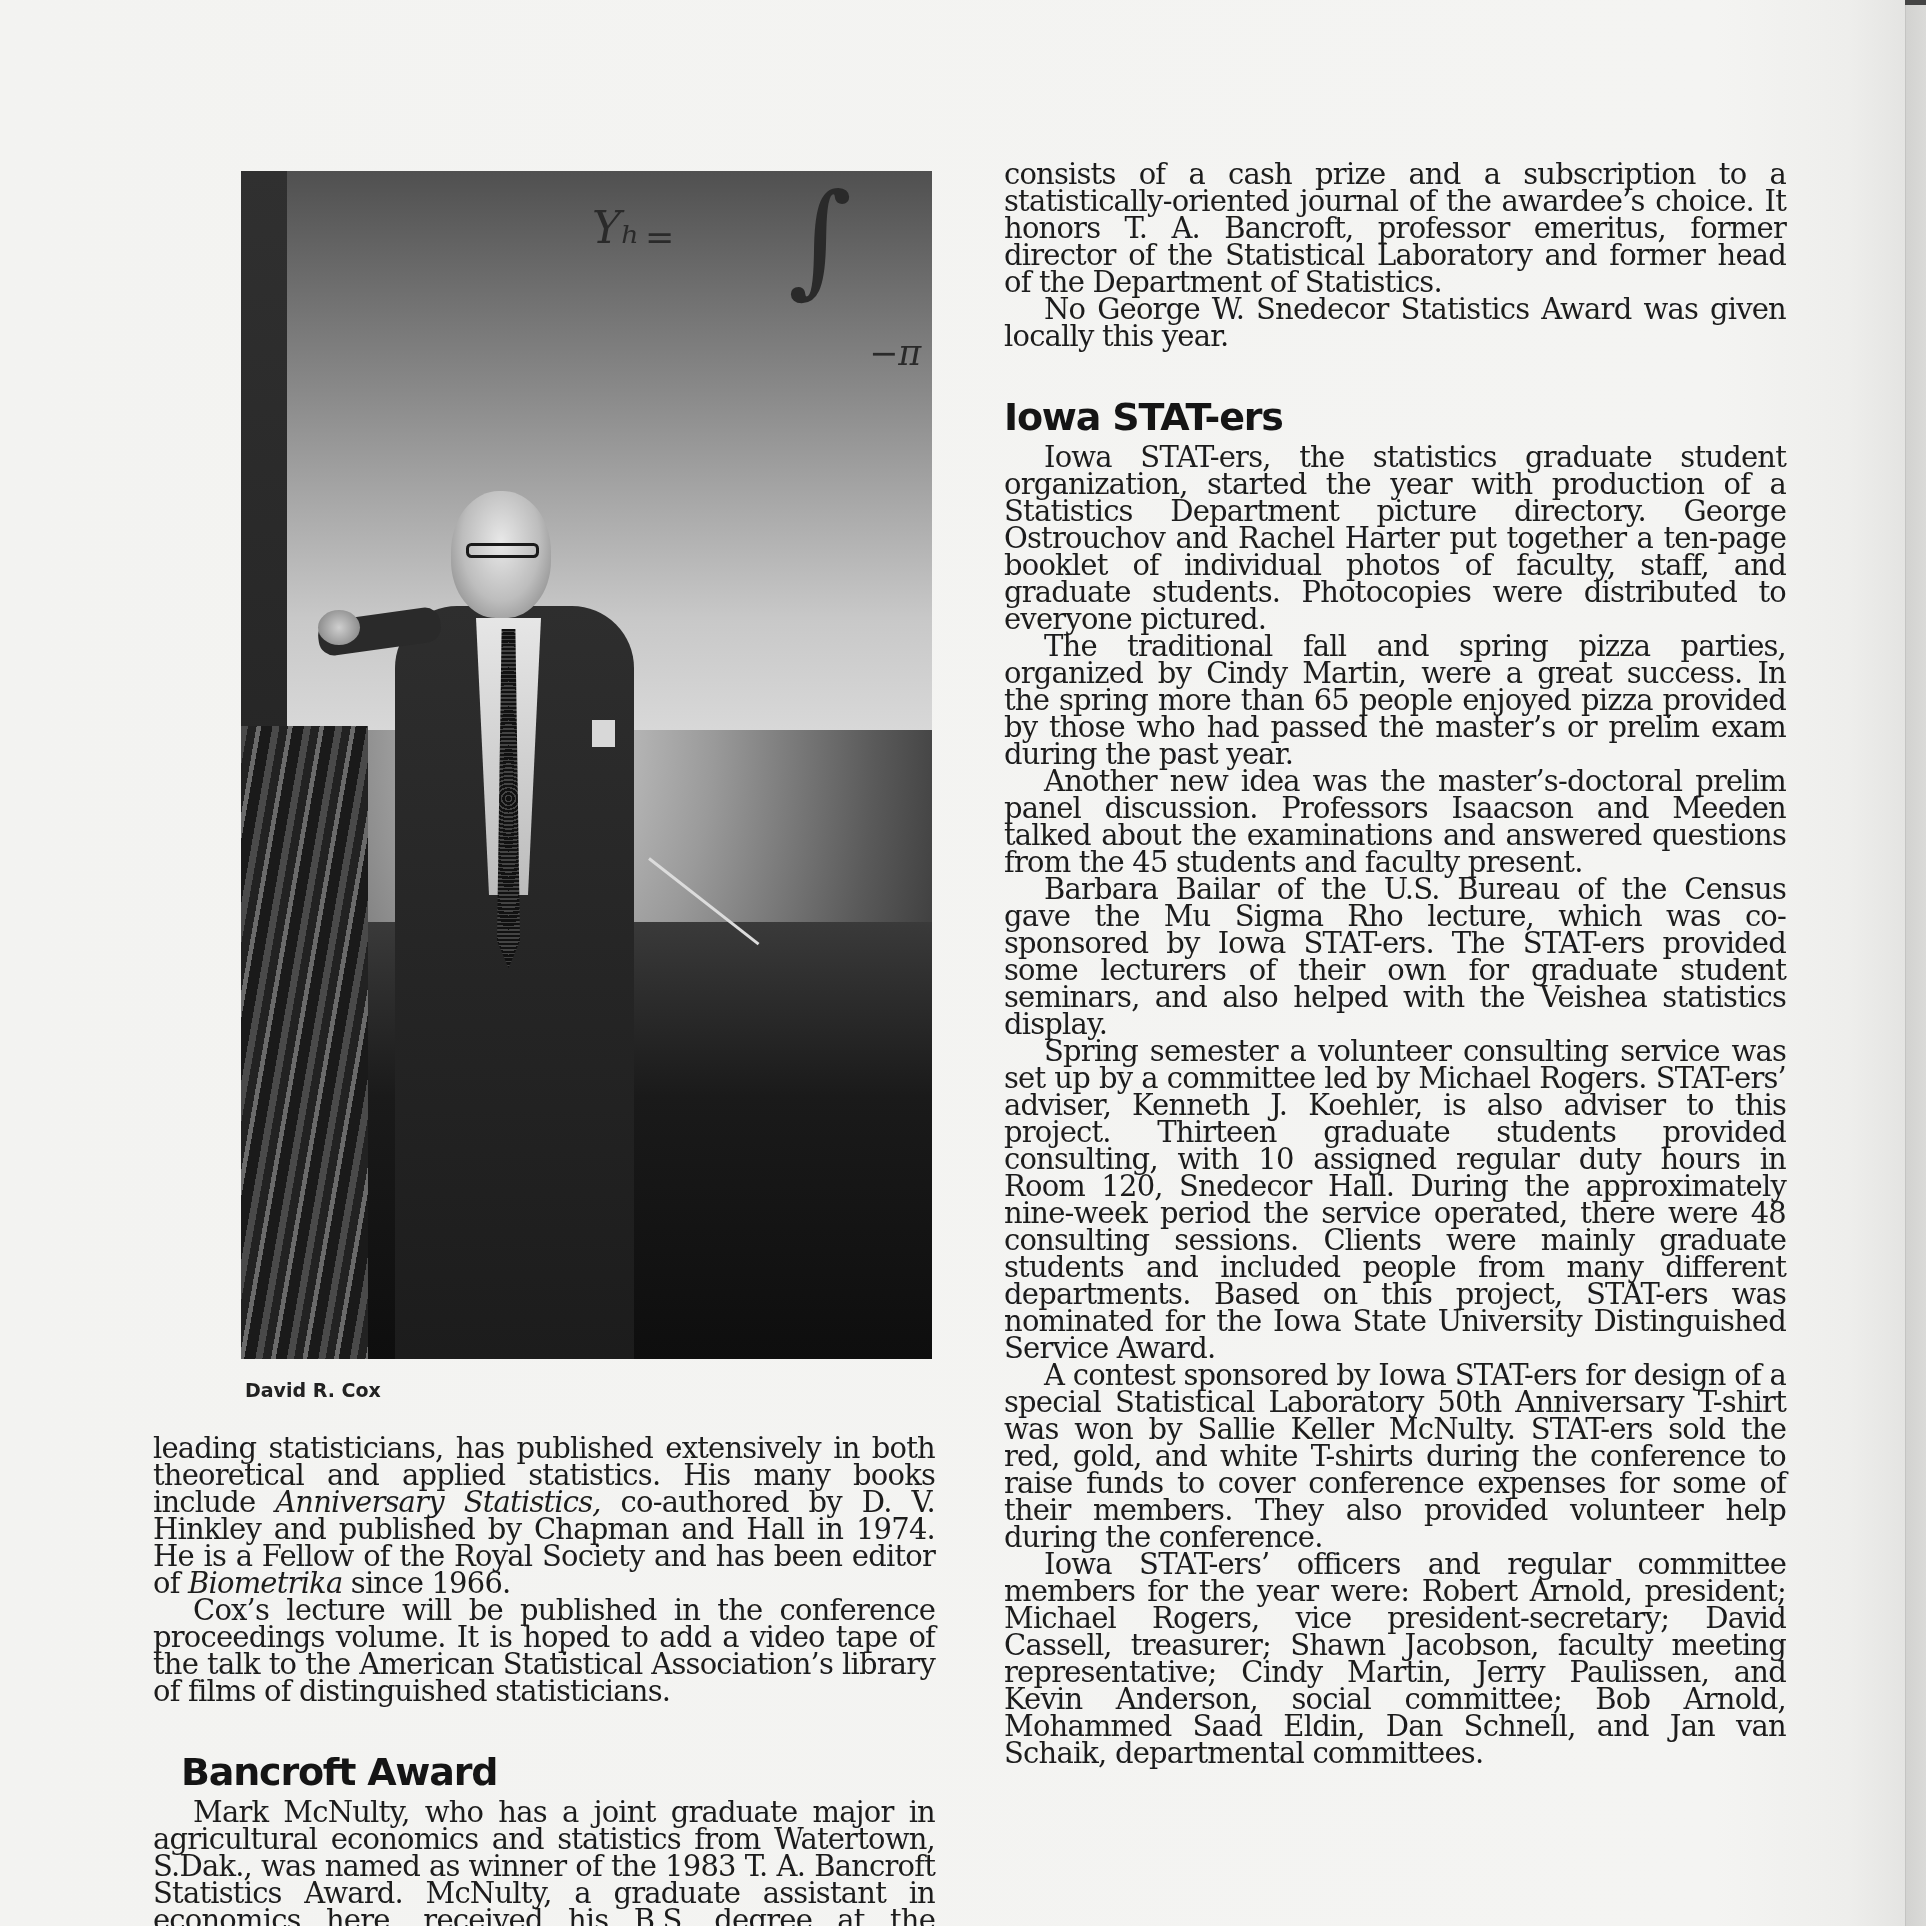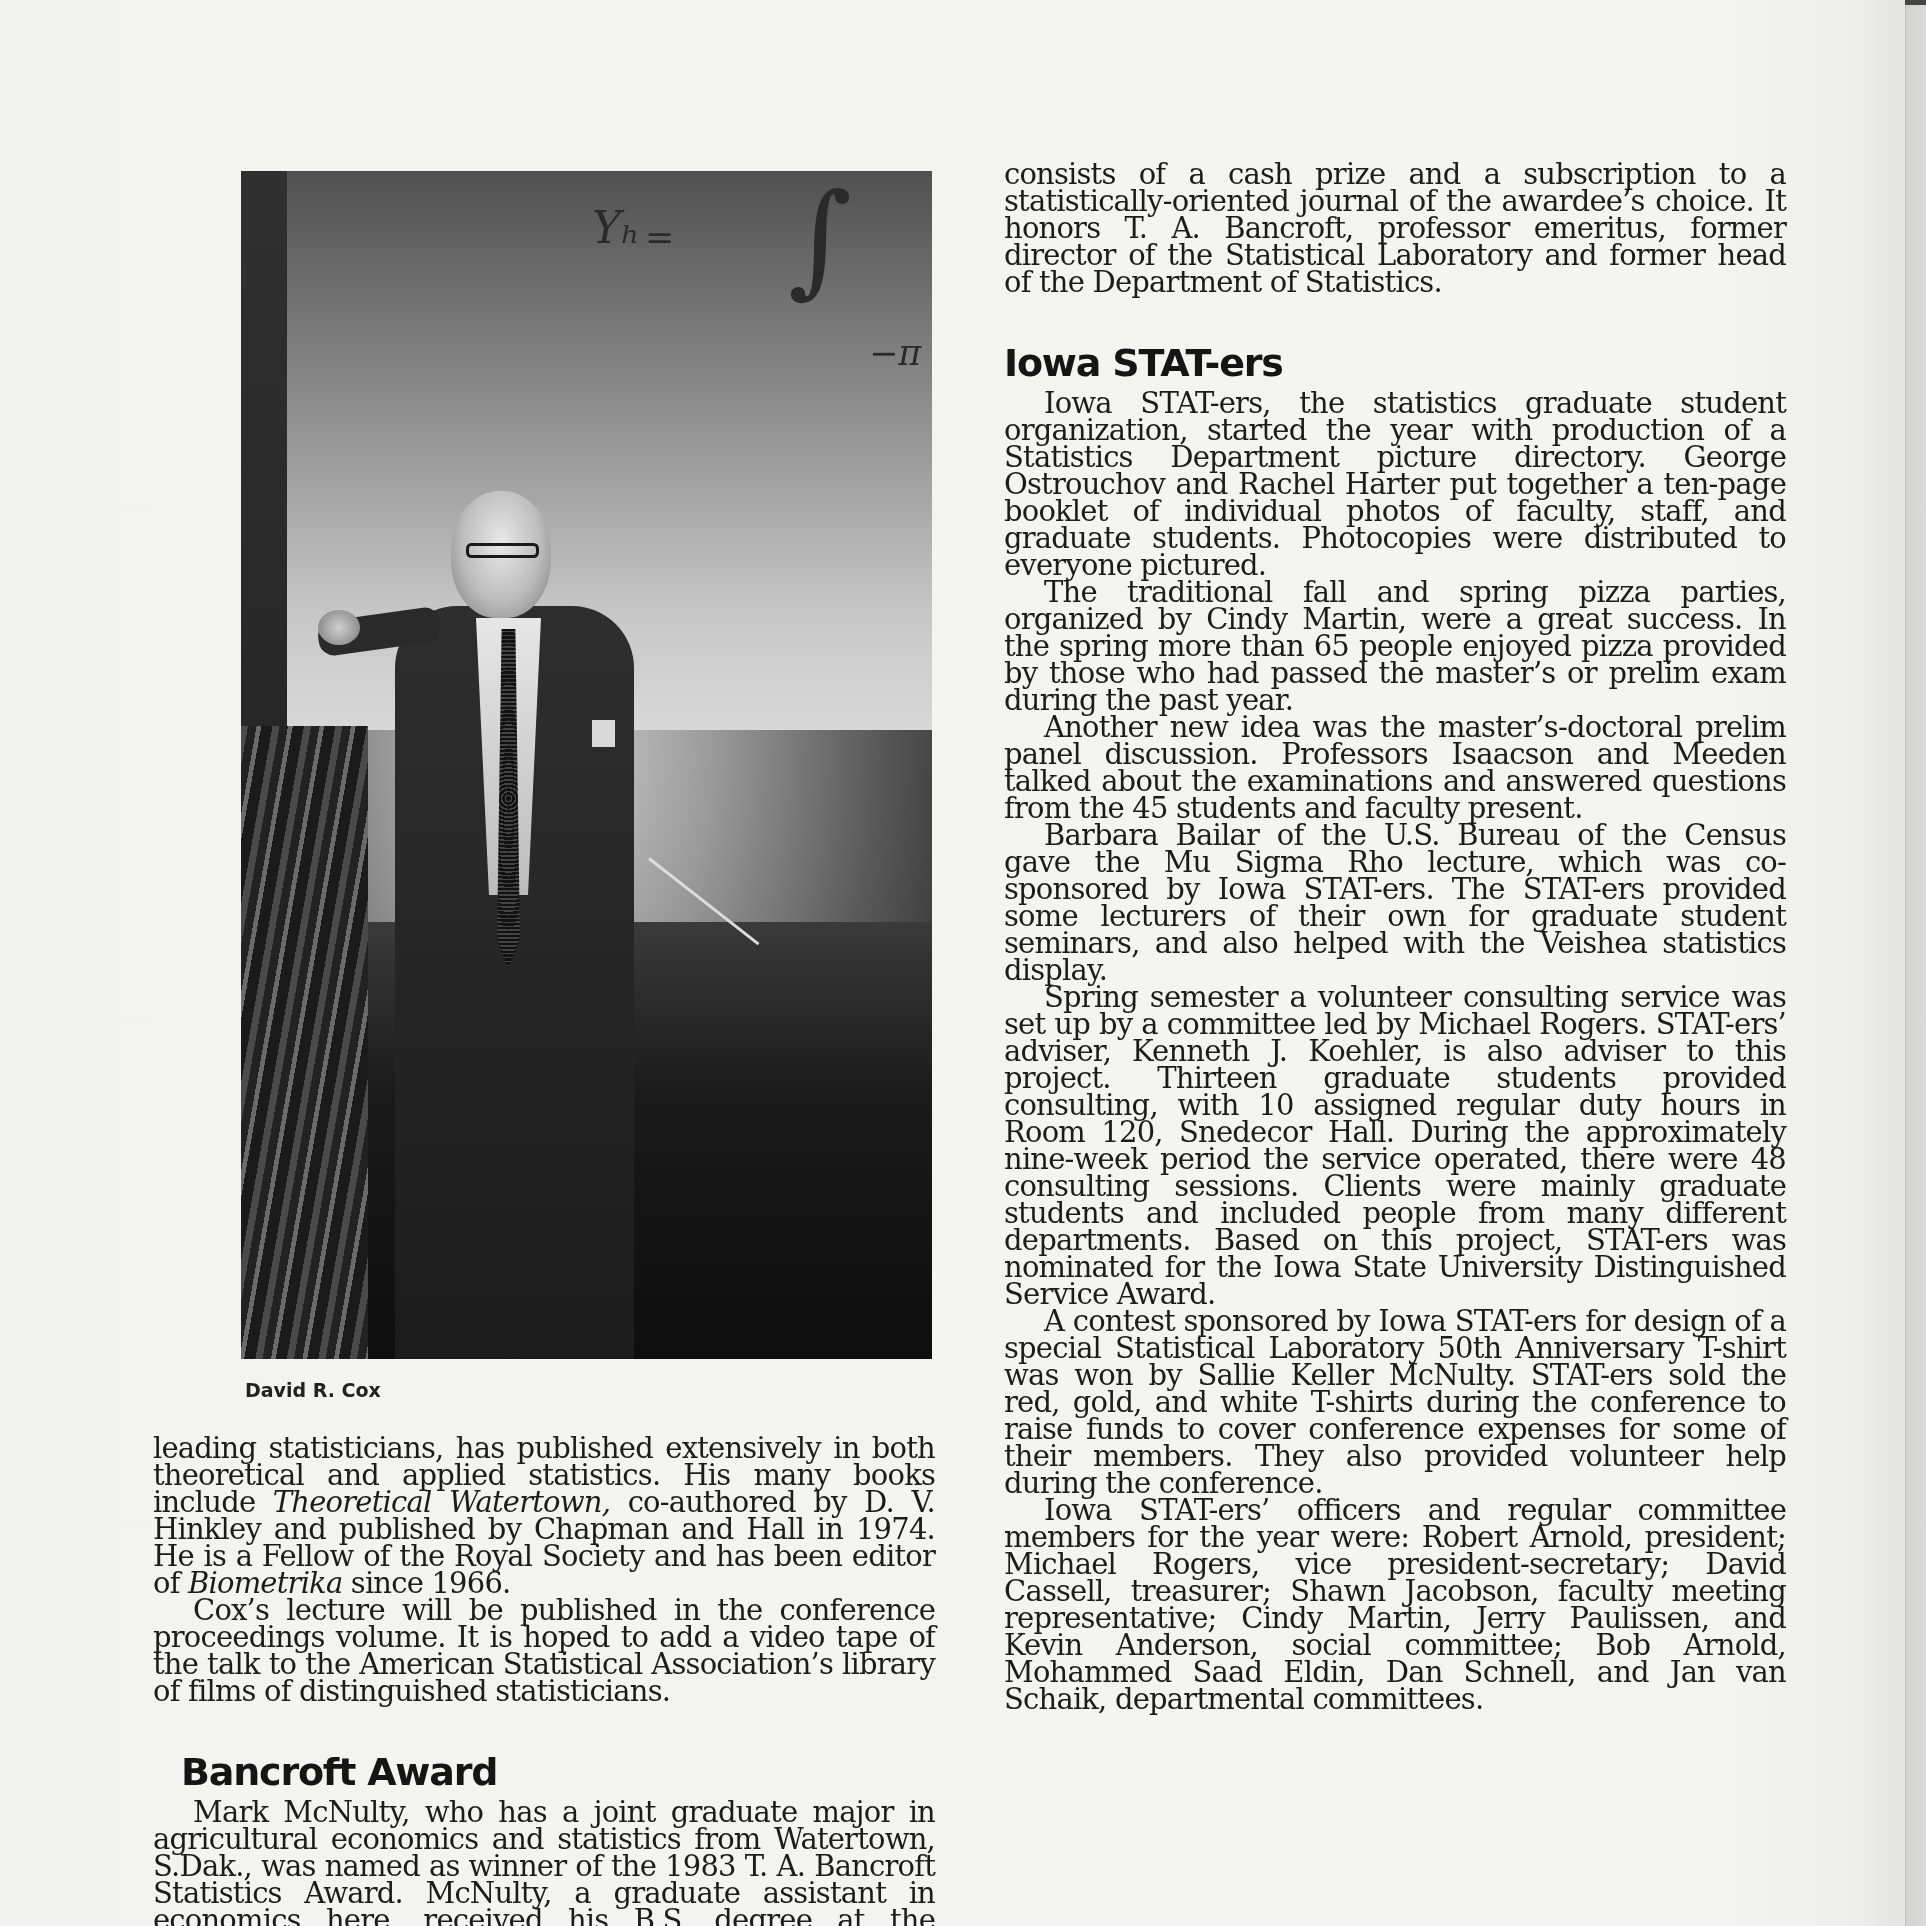"No George W. Snedecor Statistics" p.indent { html: none -> <p>No George W. Snedecor Statistics Award was given locally this year.</p> }
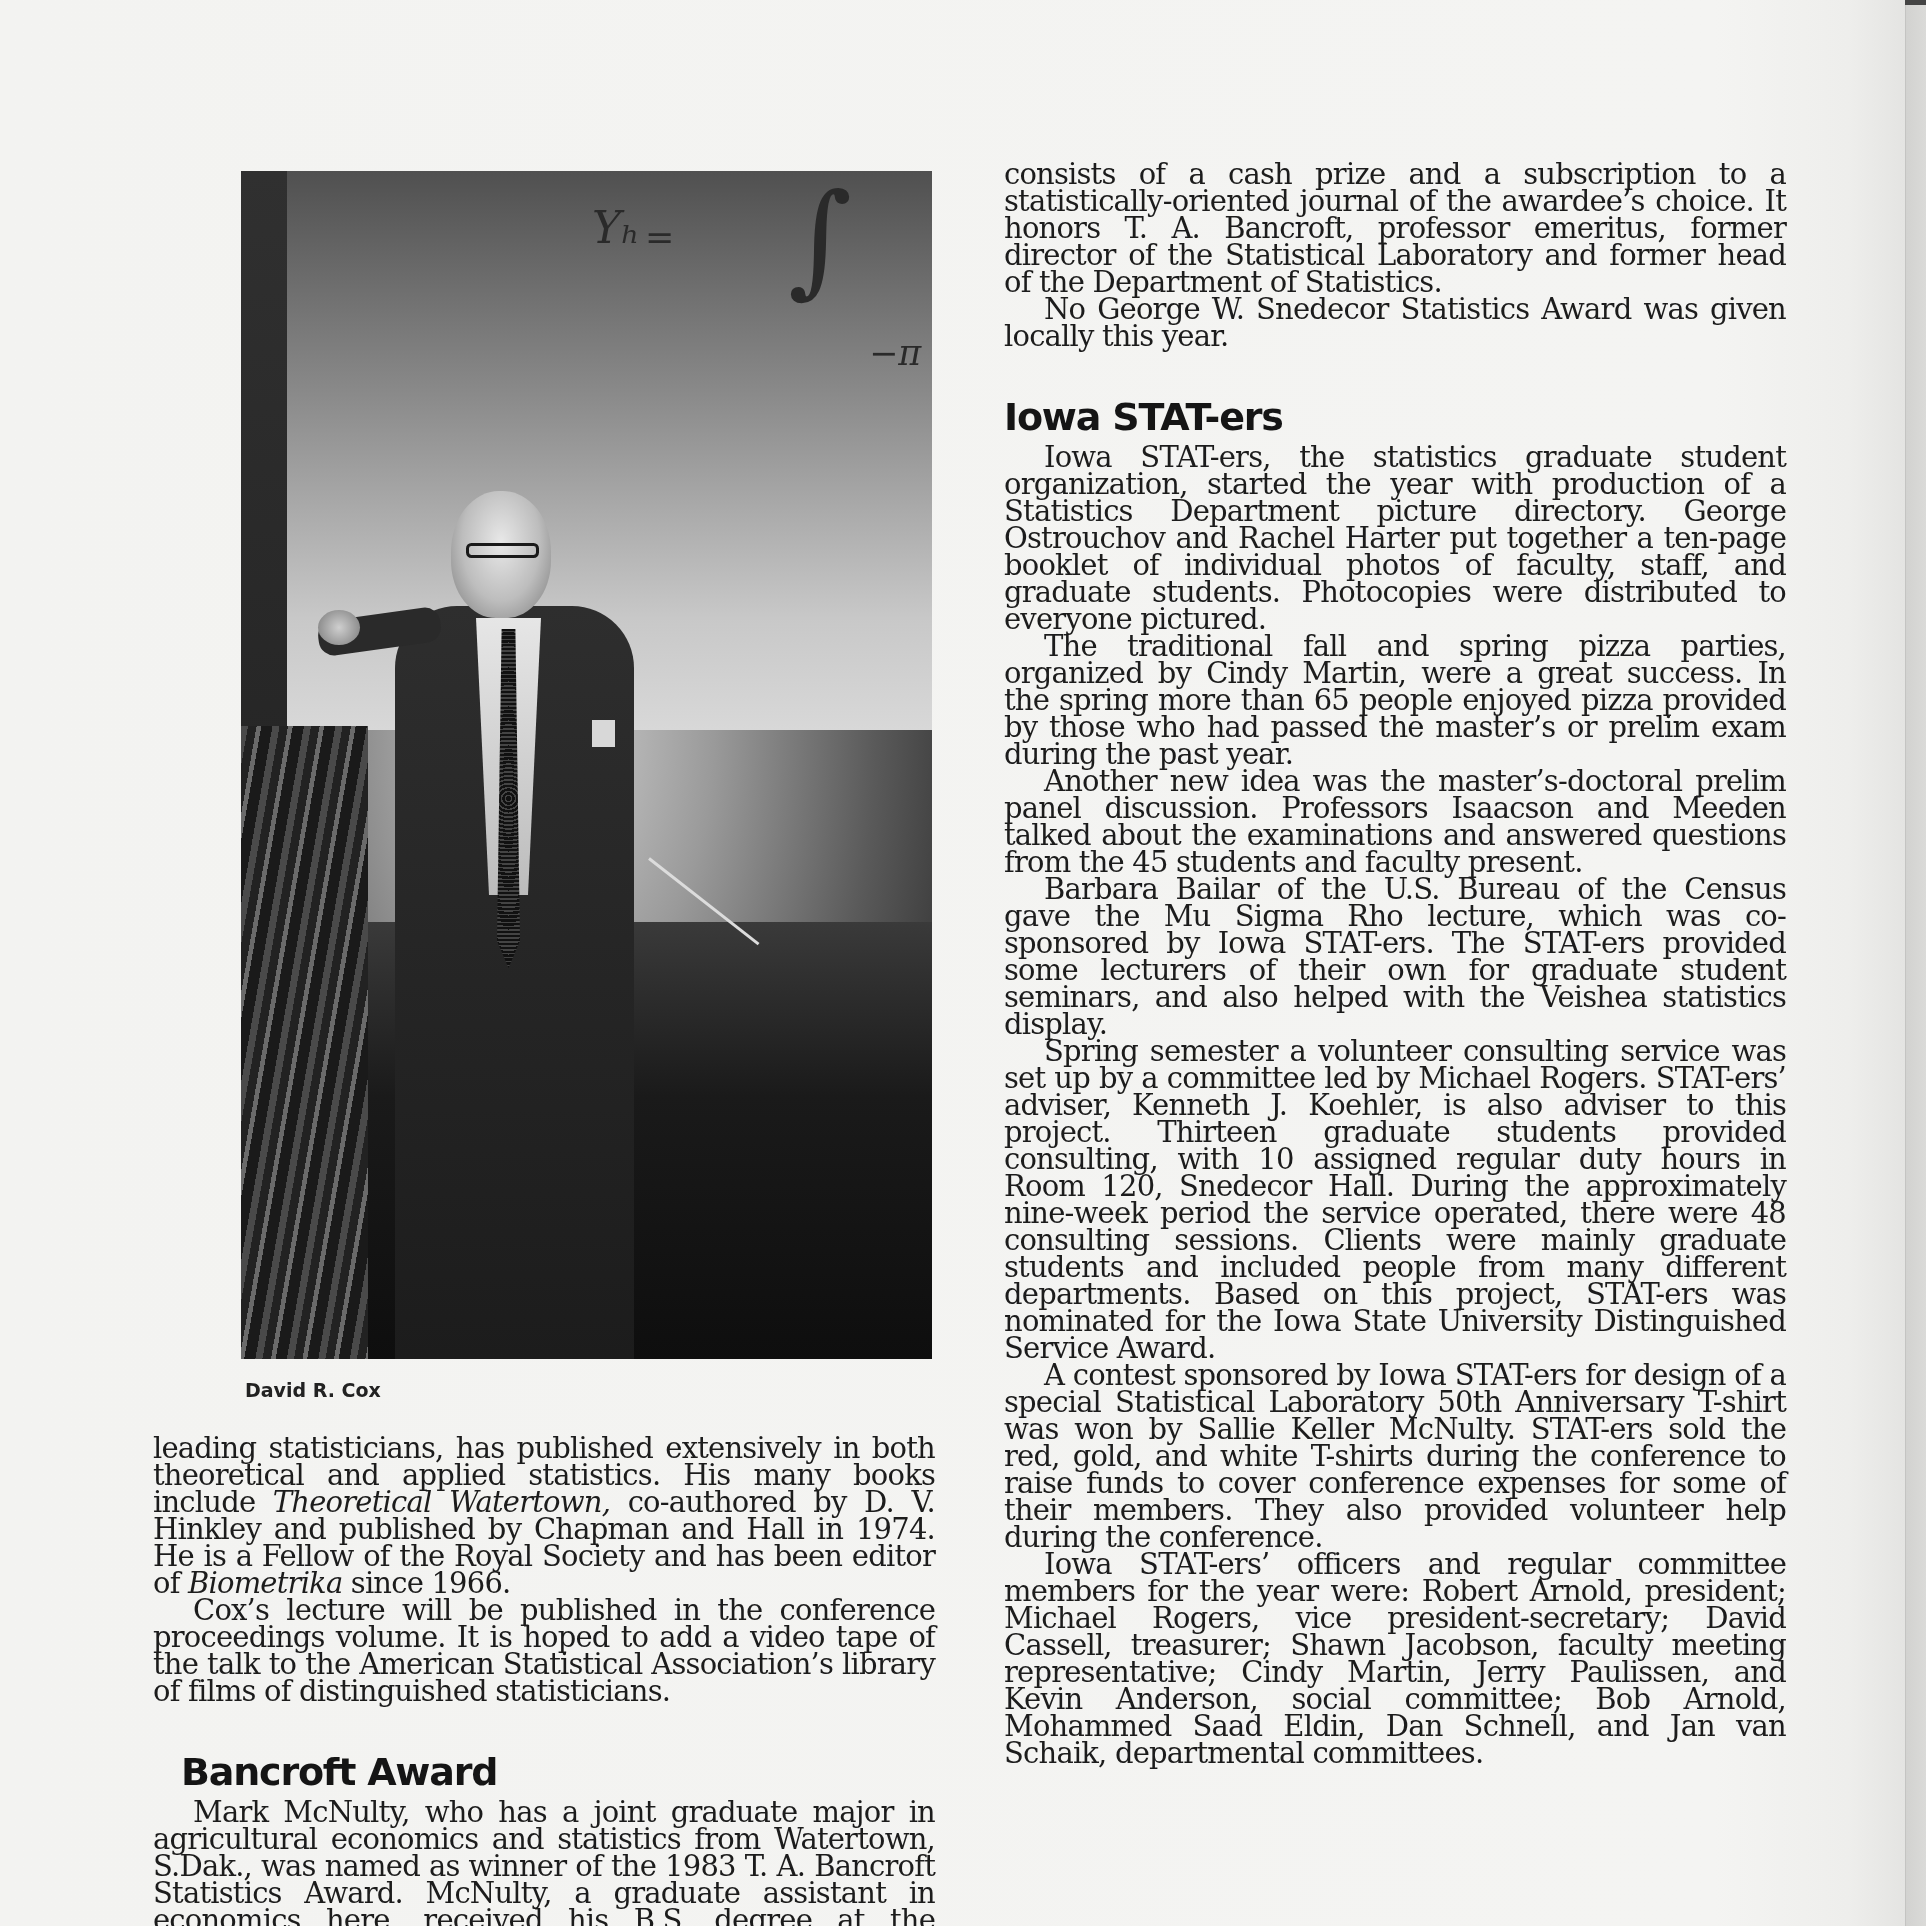"Theoretical Watertown," em { text: Theoretical Watertown -> Anniversary Statistics }
